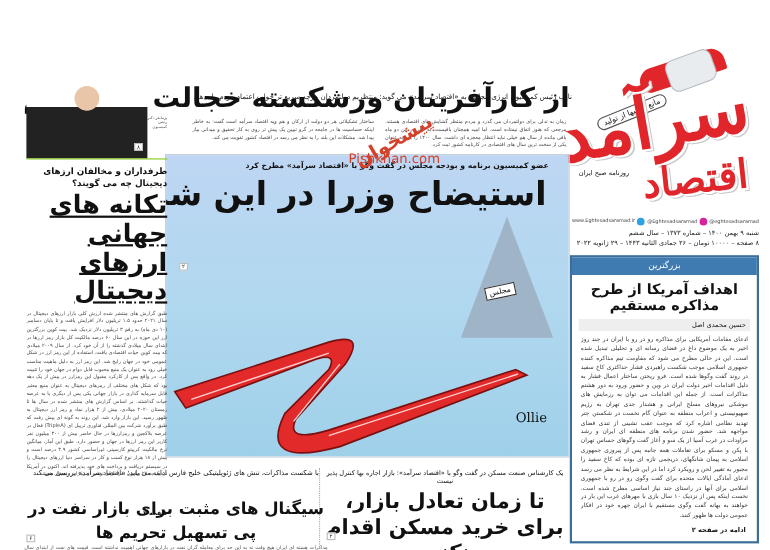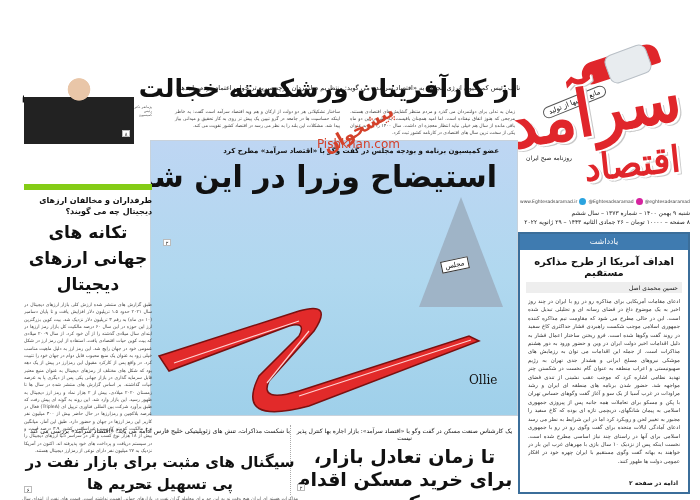"طرفداران و مخالفان ارزهای دیجیتال" .left-col { border-top: 6px solid #84cc16 -> 1px solid #84cc16; margin-top: 40px -> none }
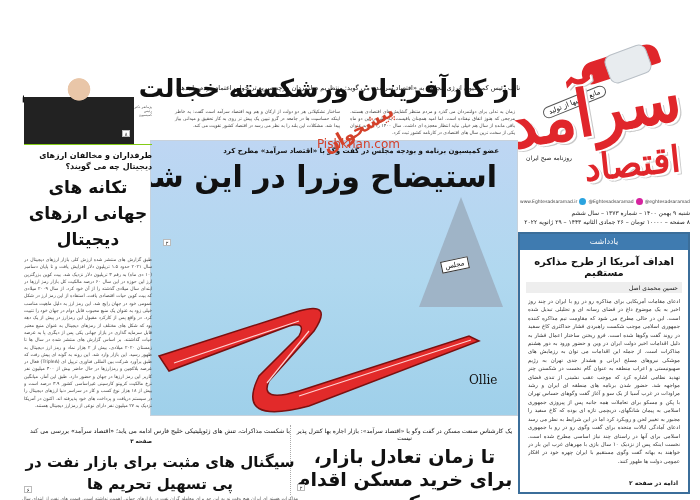"تکانه های جهانی ارزهای دیجیتال" .left-col .hl { font-size: 17px -> 23px; text-align: center -> right; text-decoration: none -> underline }
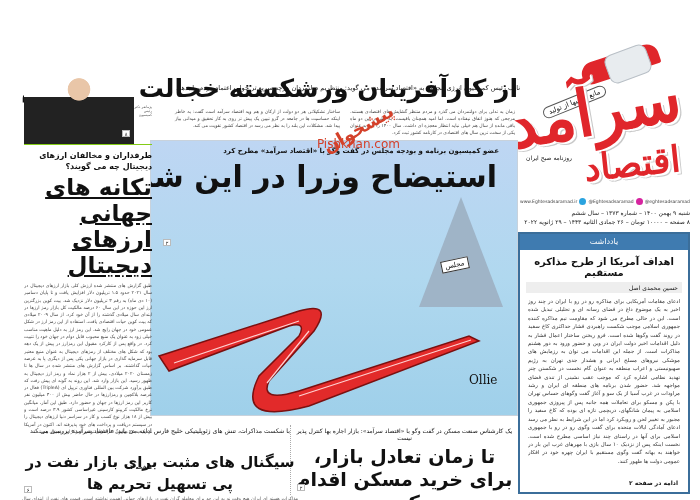"یادداشت" div.head { text: یادداشت -> بزرگترین }
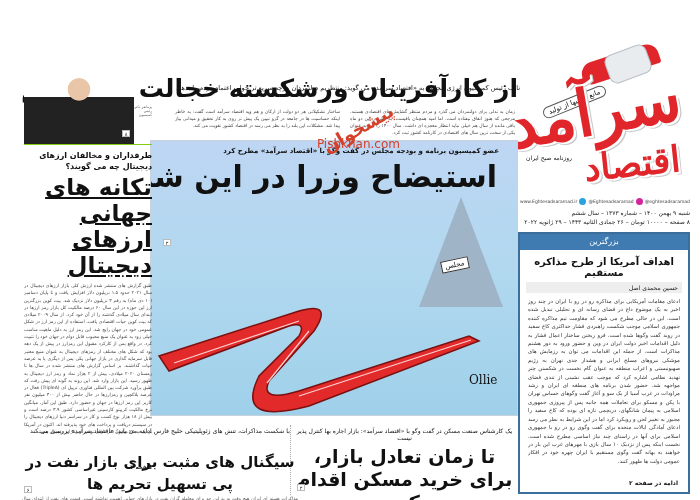"اهداف آمریکا از طرح مذاکره" .editorial .title { font-size: 10px -> 13px }
